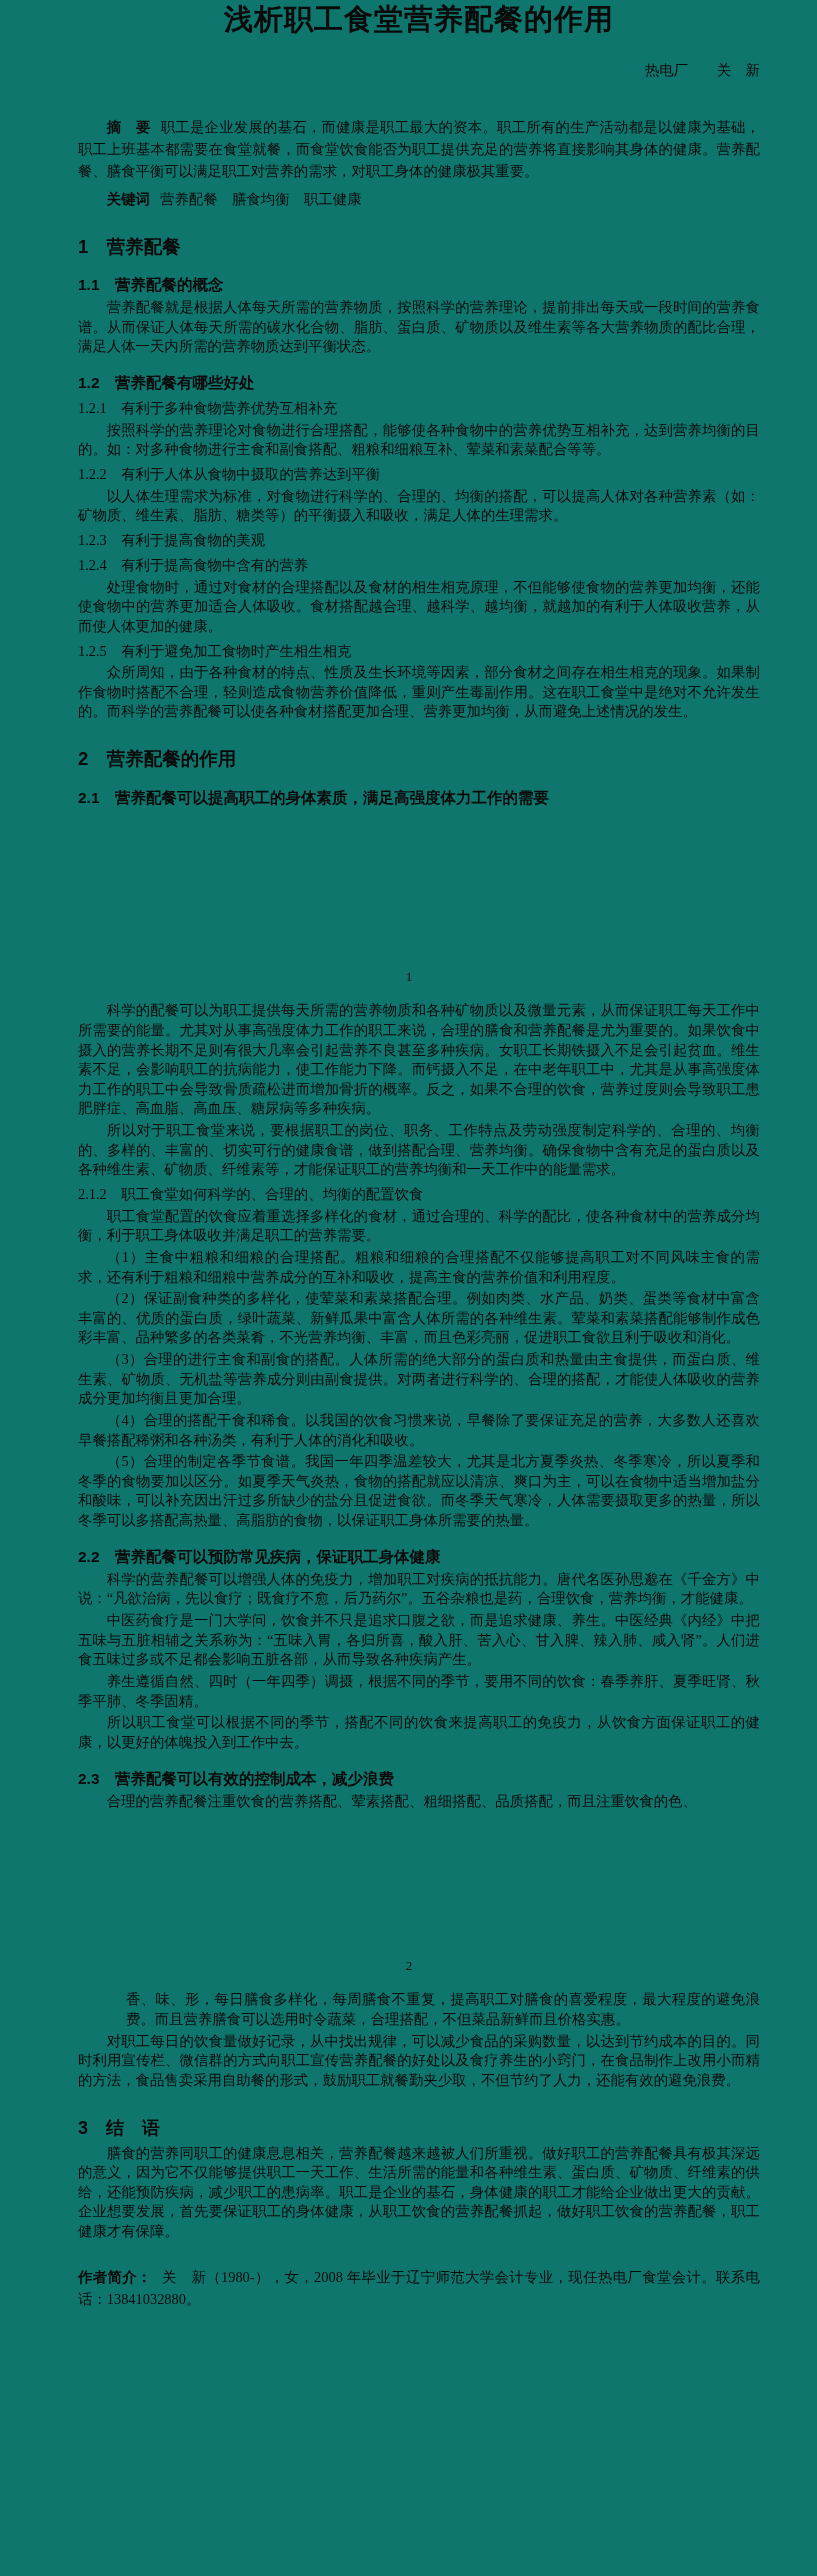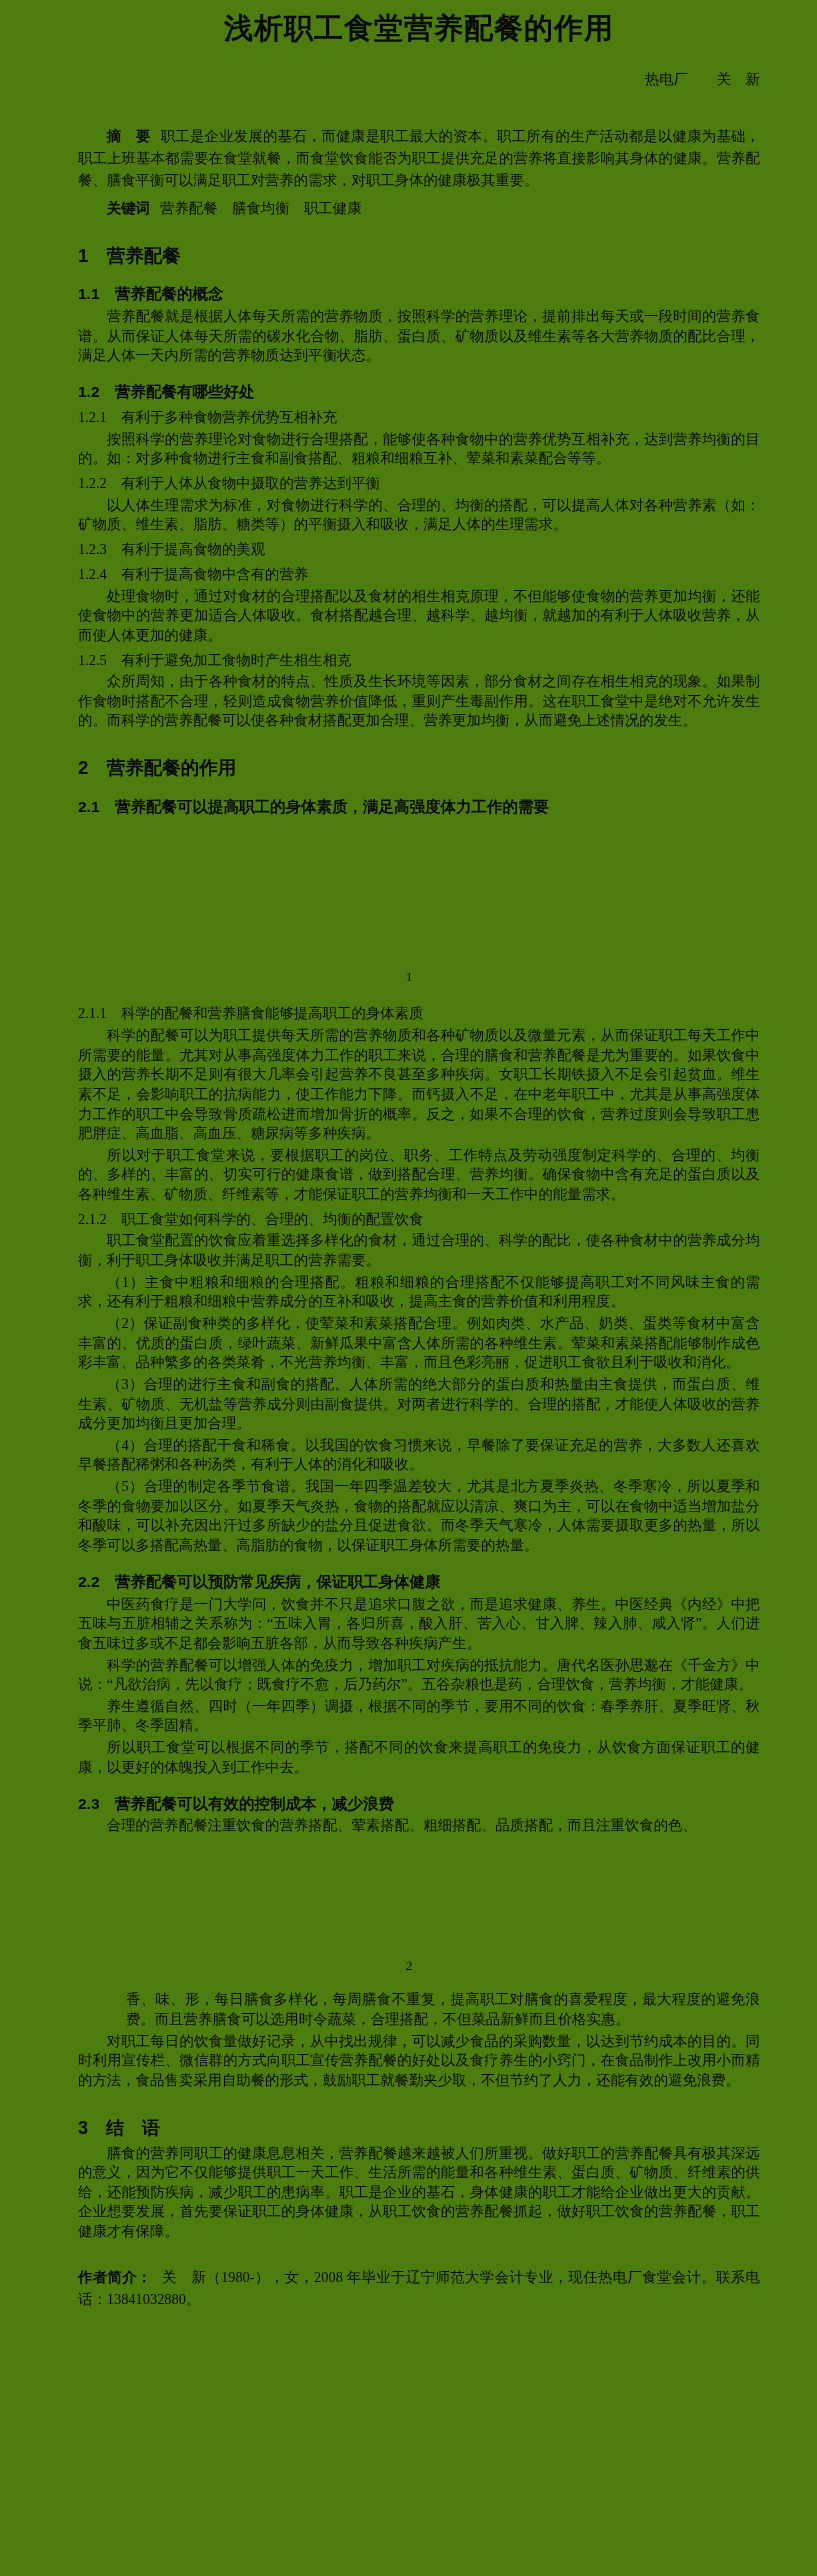"浅析职工食堂营养配餐的作用" .page { background: #4d7c0f -> #0f766e; padding: 10px 58px 0 78px -> 1px 58px 0 78px }
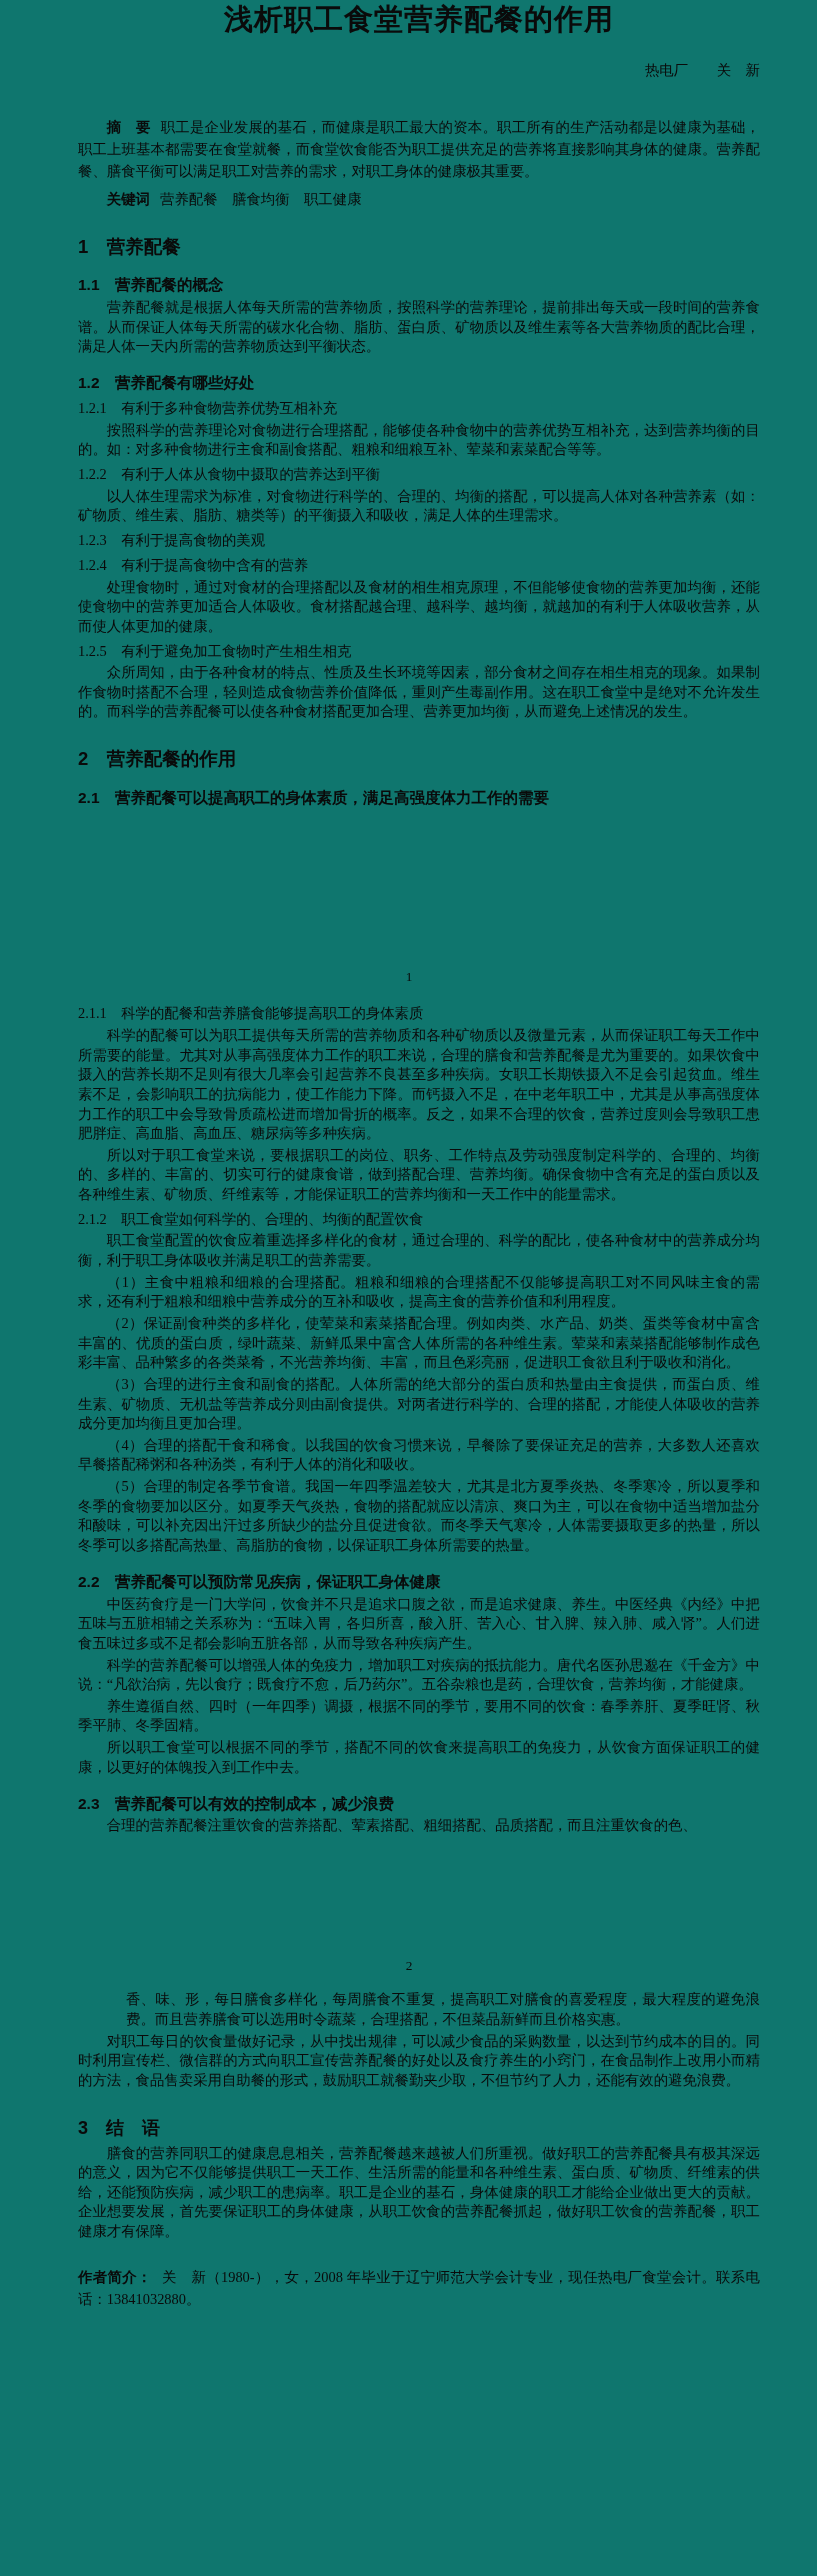"2.1.1 科学的配餐和营养膳食能够提高职工的身体素质" div.blk-h3 { html: <div>2.1.1 科学的配餐和营养膳食能够提高职工的身体素质</div> -> none }
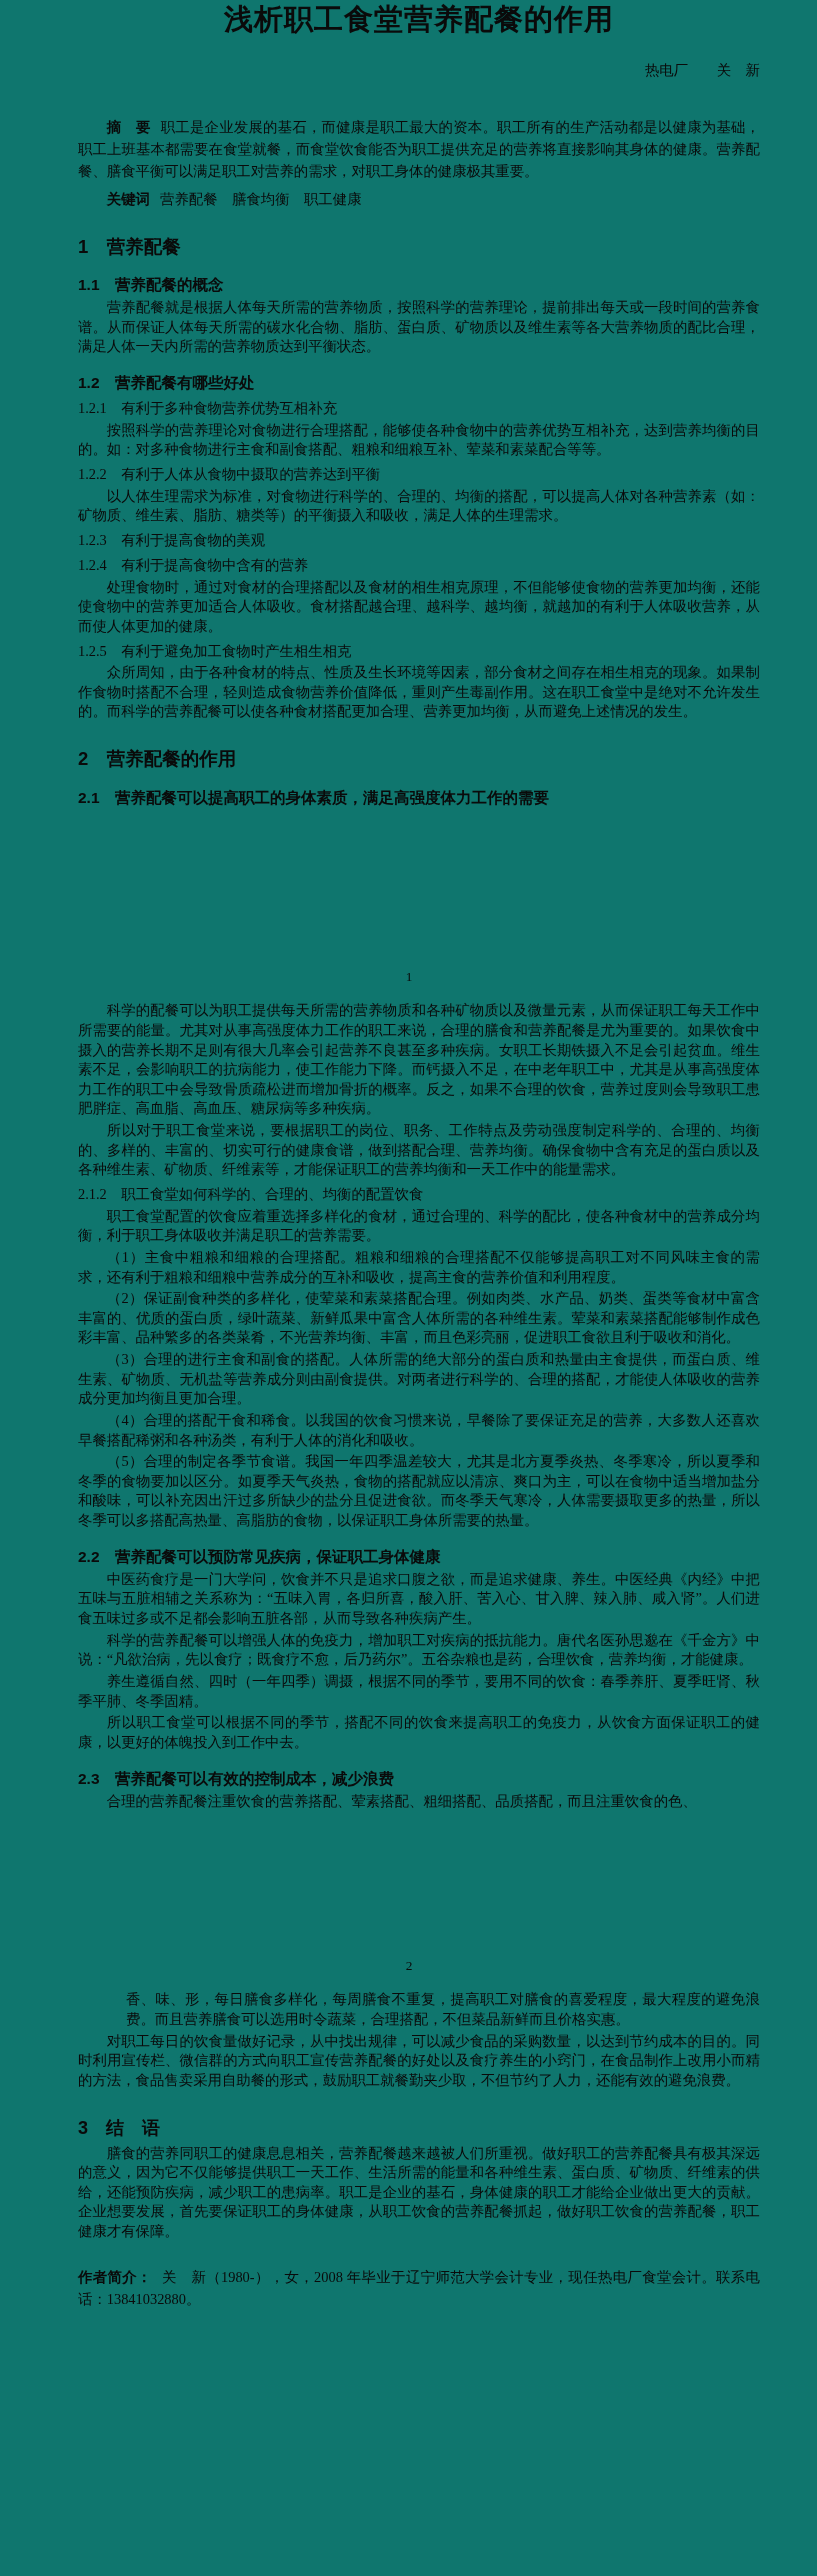"中医药食疗是一门大学问，饮食并不只是追求口腹之欲，而是追求健康、养生。中医经典《" div.blk-para { order: before "科学的营养配餐可以增强人体的免疫力，增加职工对疾病的抵抗能力。唐代名医孙思邈在《" -> after "科学的营养配餐可以增强人体的免疫力，增加职工对疾病的抵抗能力。唐代名医孙思邈在《" }
